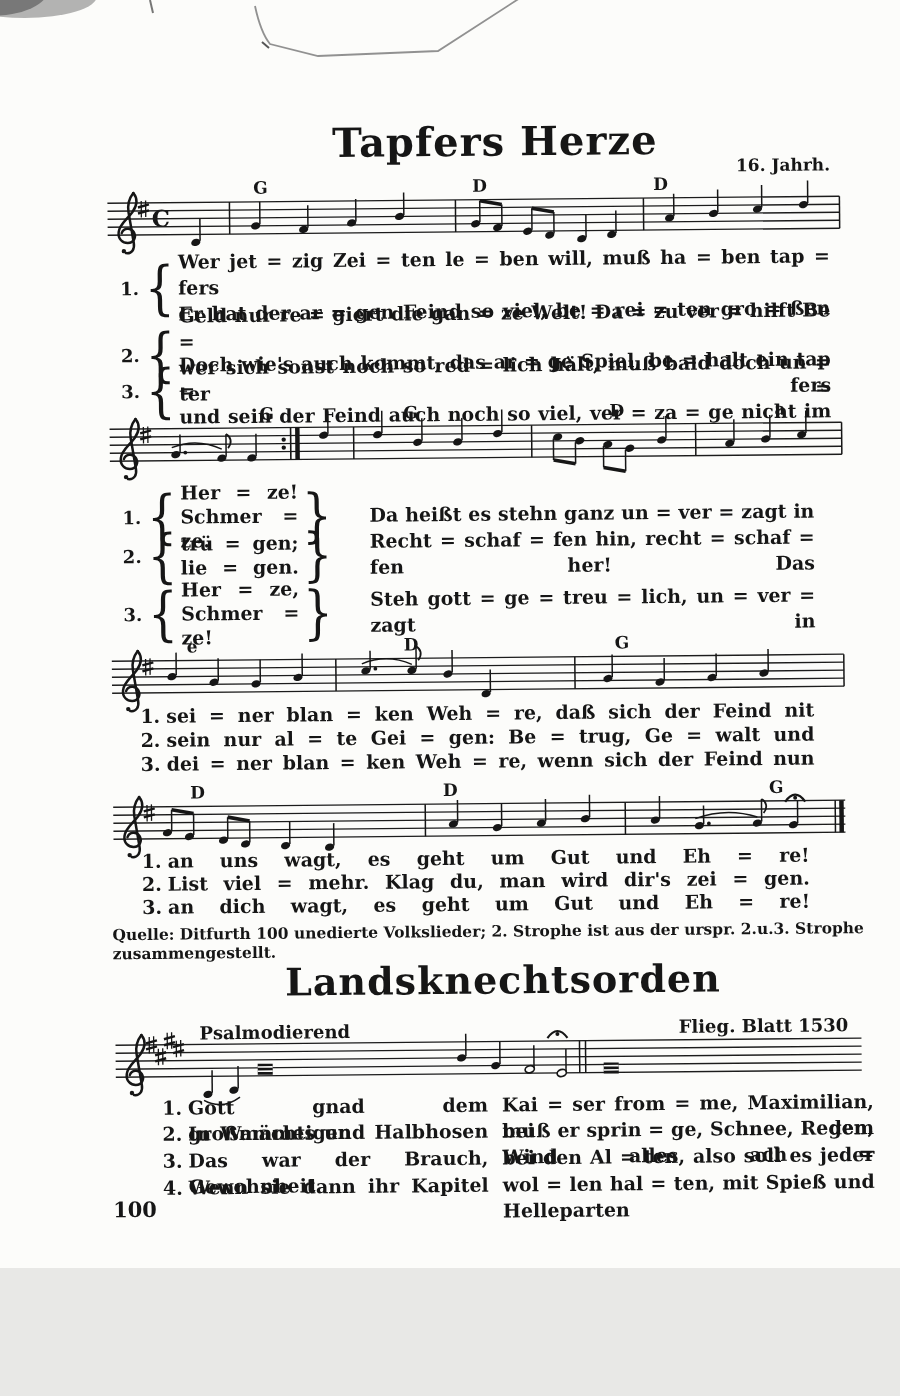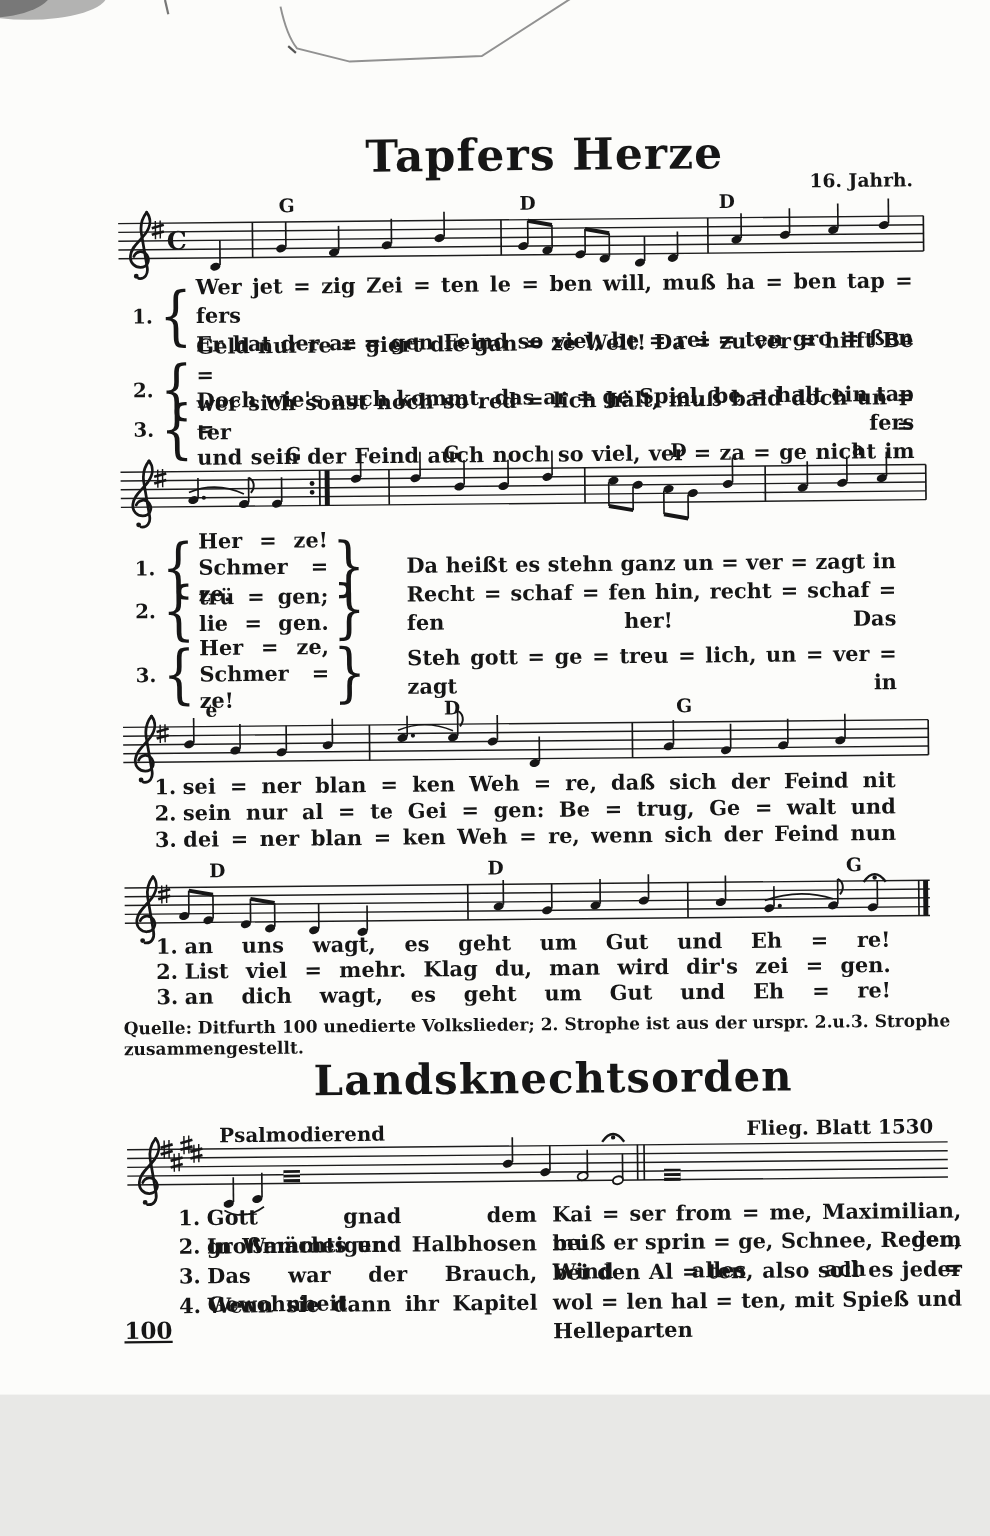"100" #pagenum { text-decoration: underline -> none }
